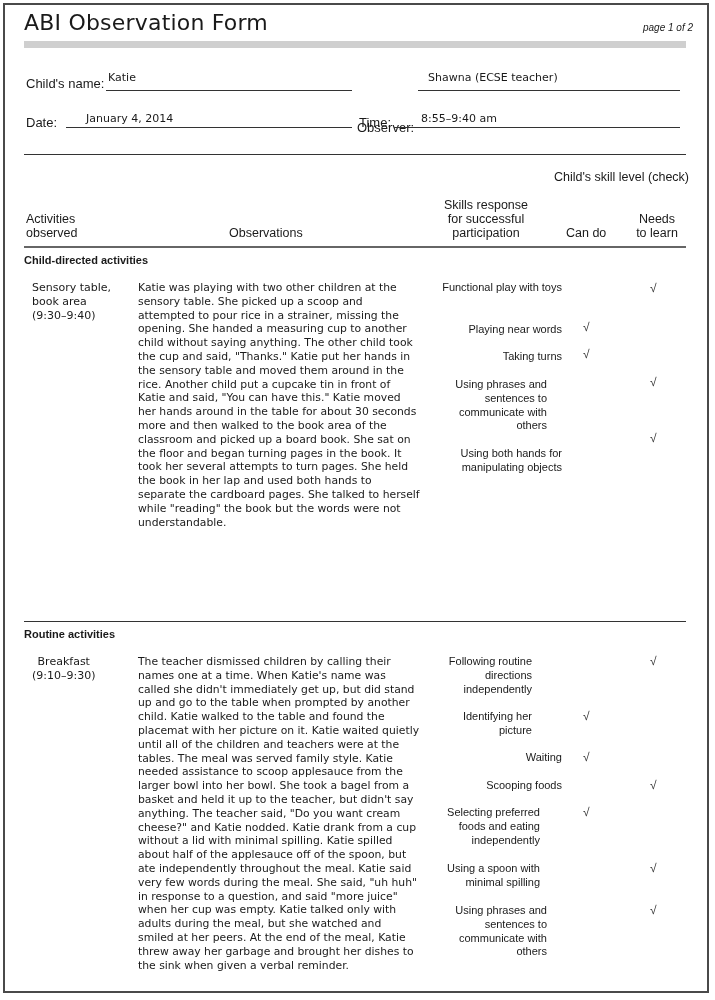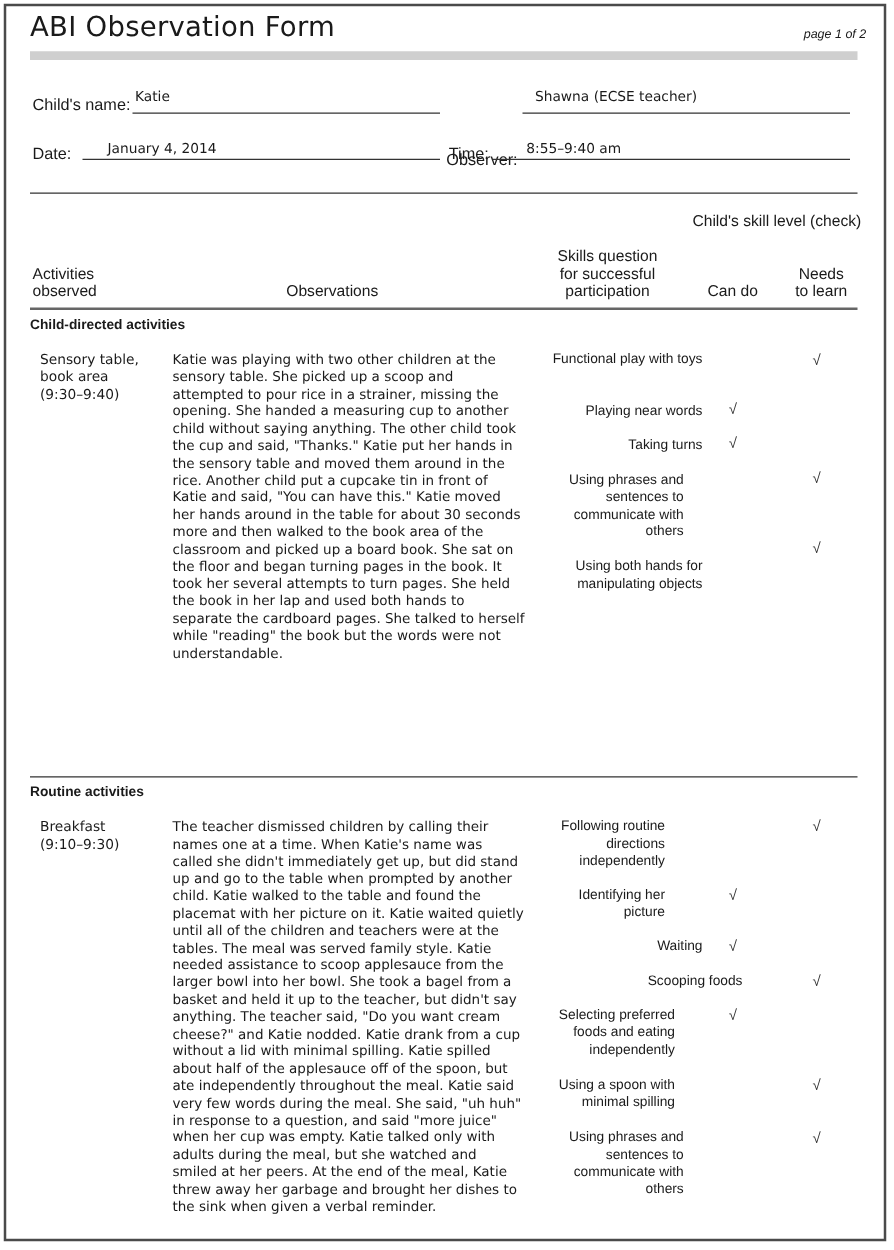"Skills question" div { text: question -> response }
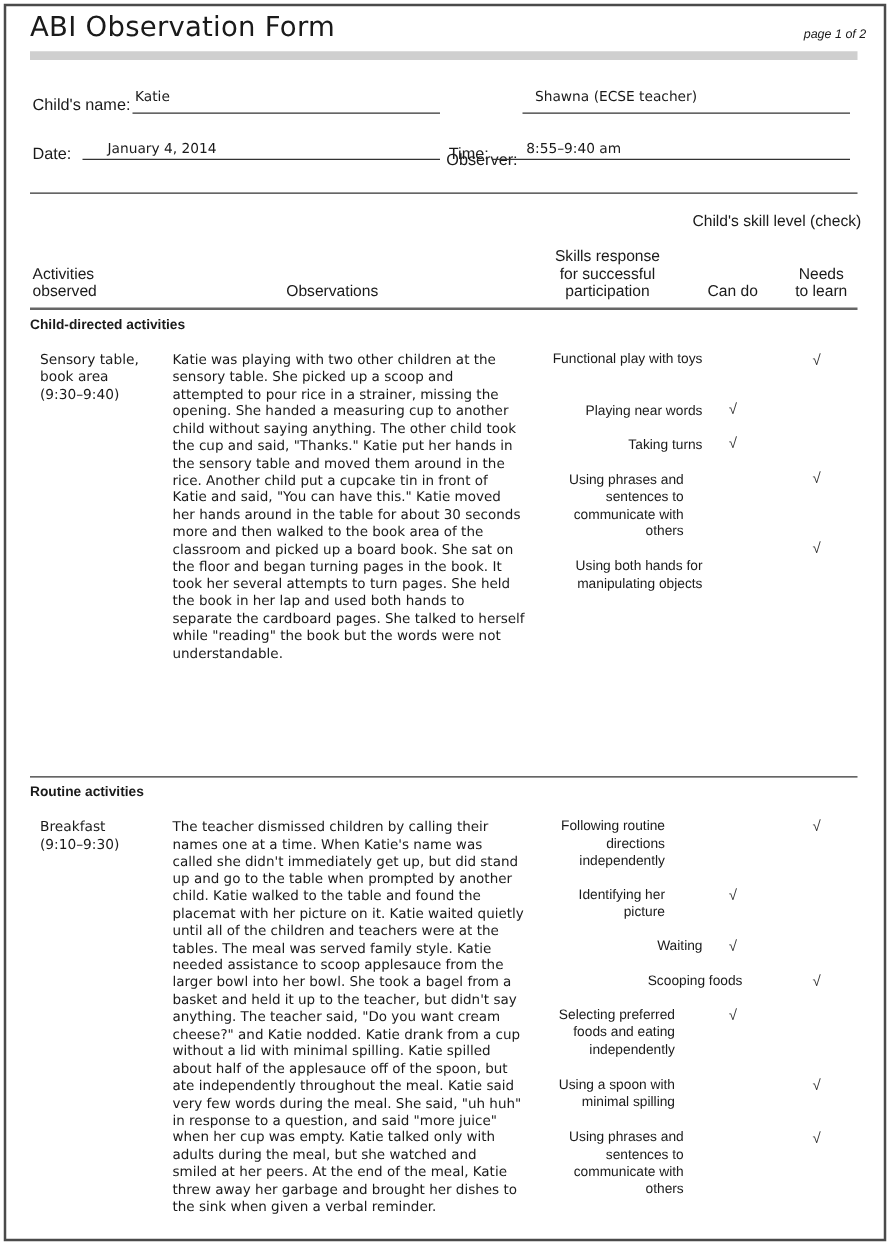"Breakfast" div.abs { text-align: none -> center }
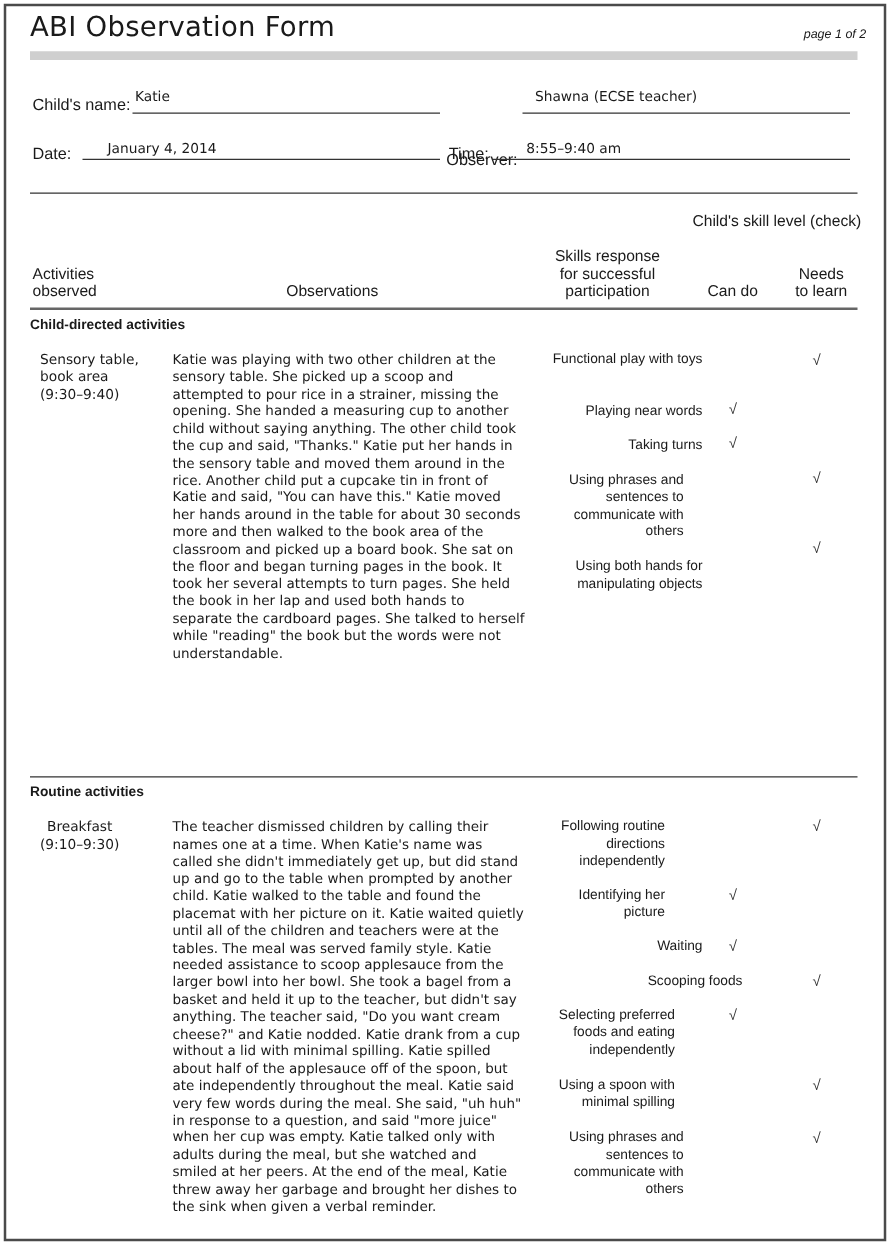"Scooping foods" div.abs { margin-left: 32px -> none }
